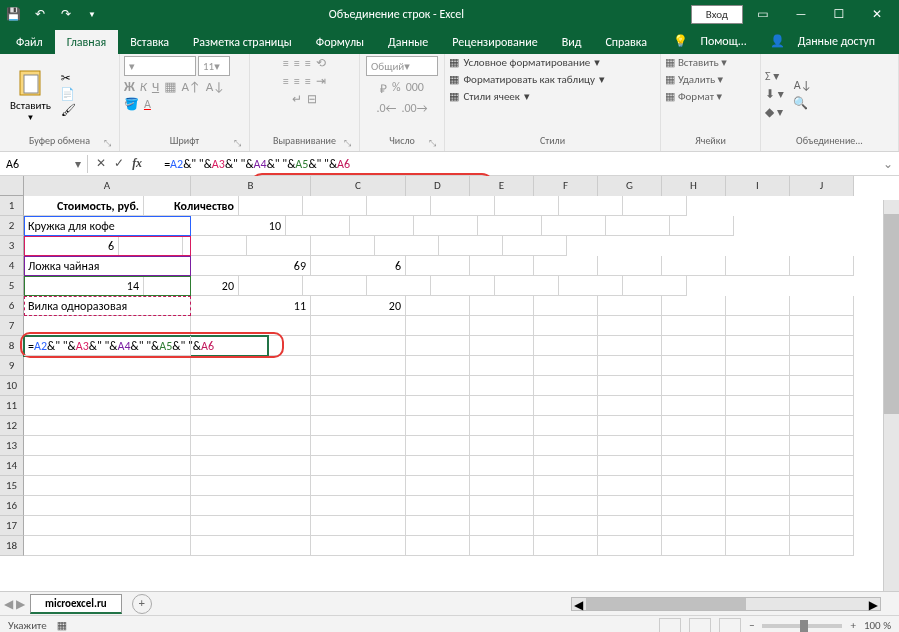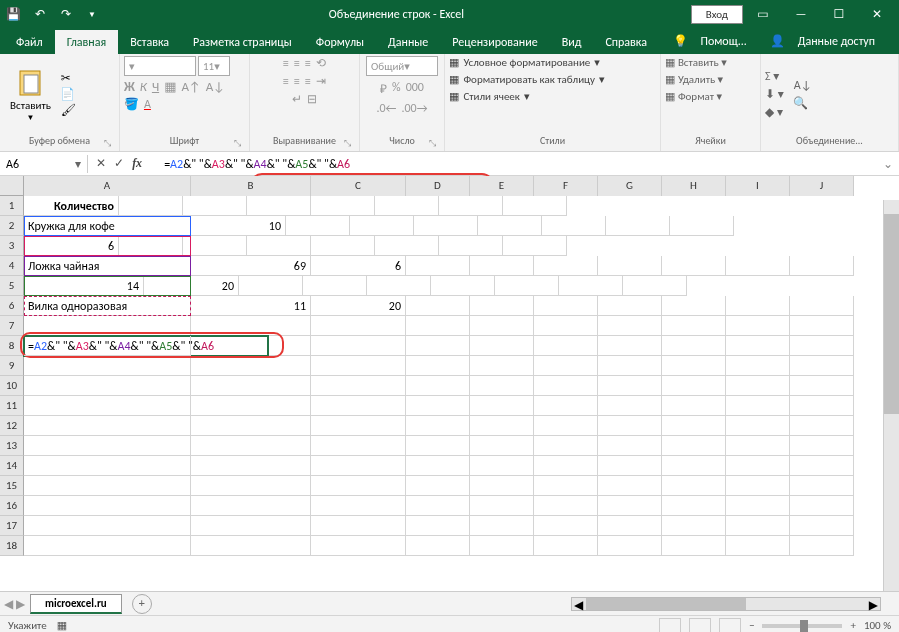"Стоимость, руб." div.cell { html: none -> <div>Стоимость, руб.</div> }
